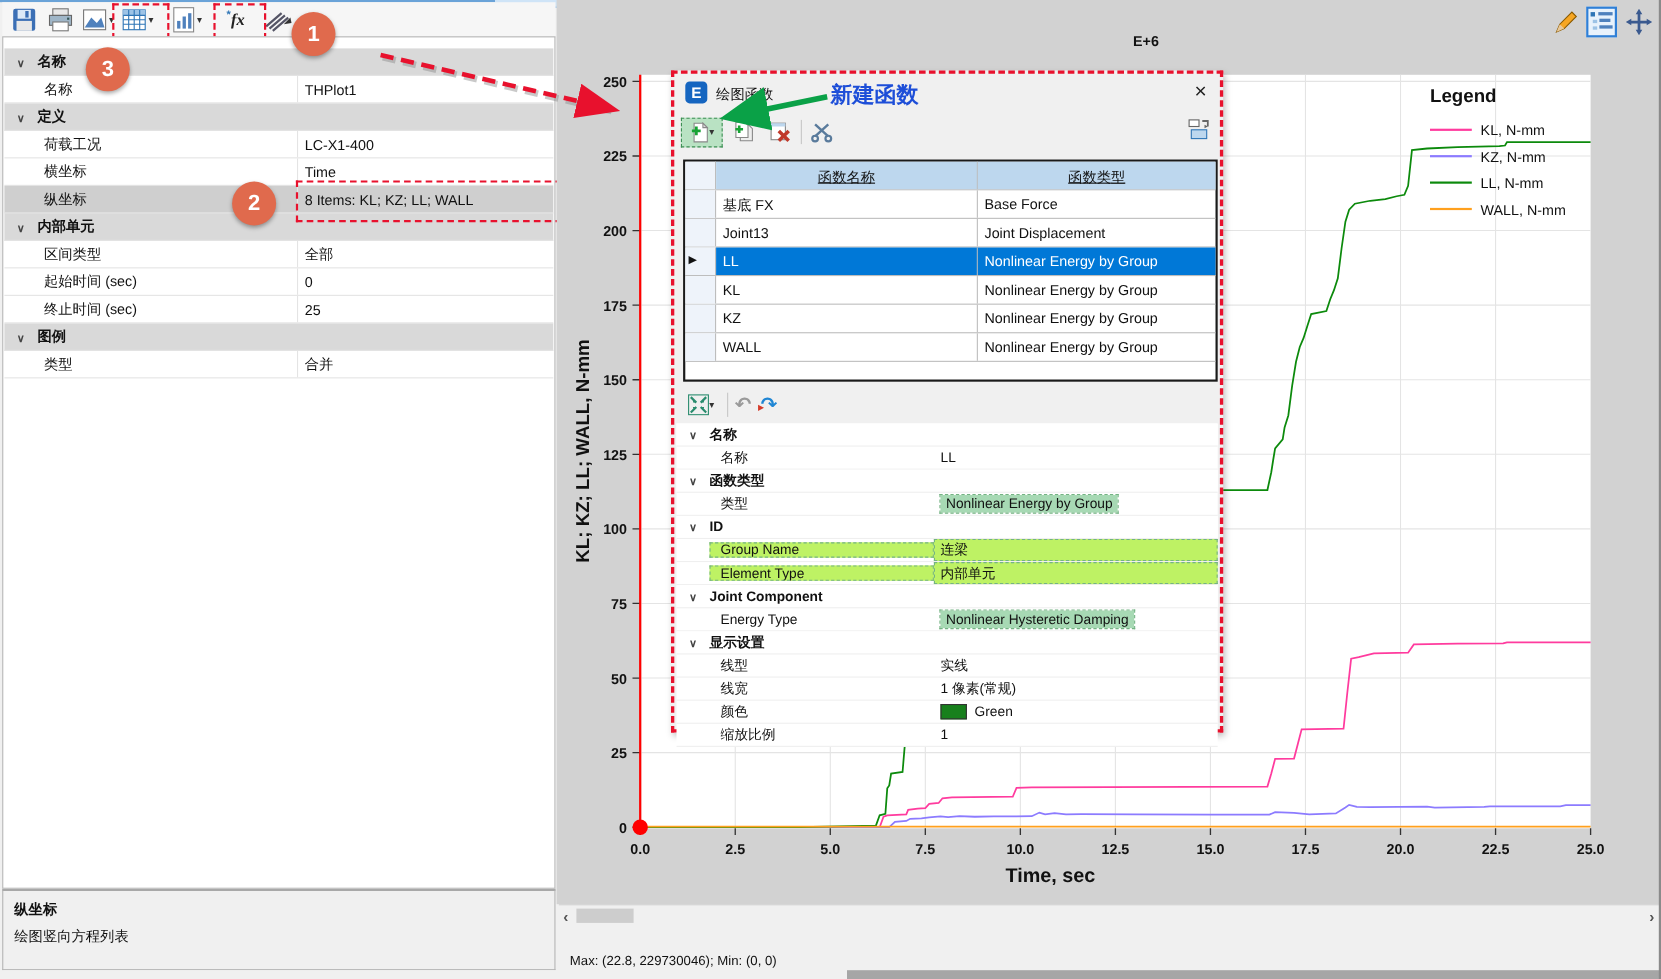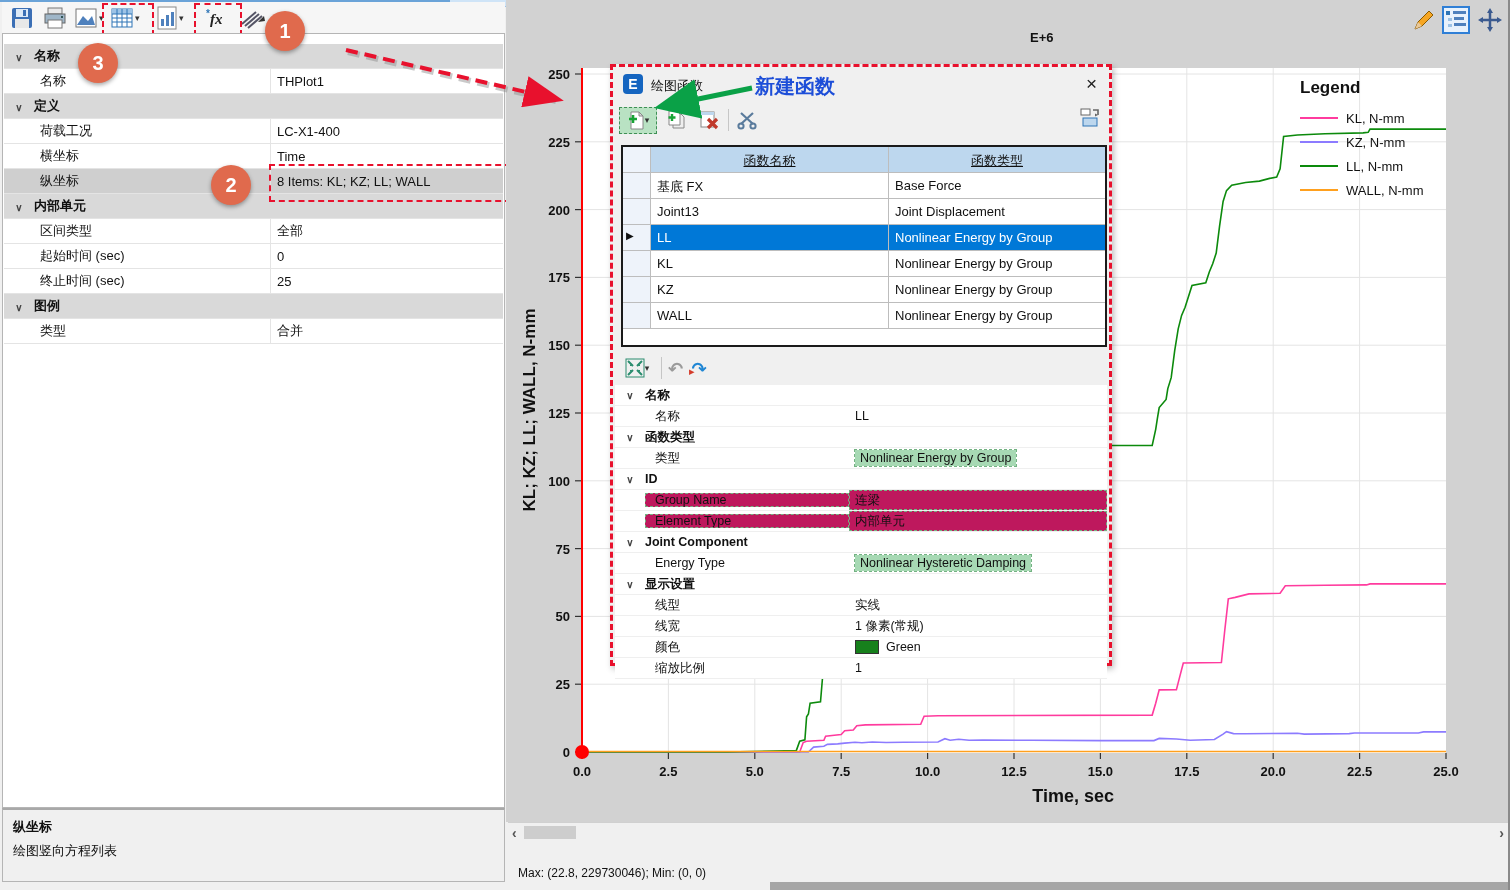"Group Name" .dg-row.rowhl .pg-label,.dg-row.rowhl .pg-value { background: #be185d -> #bef264 }
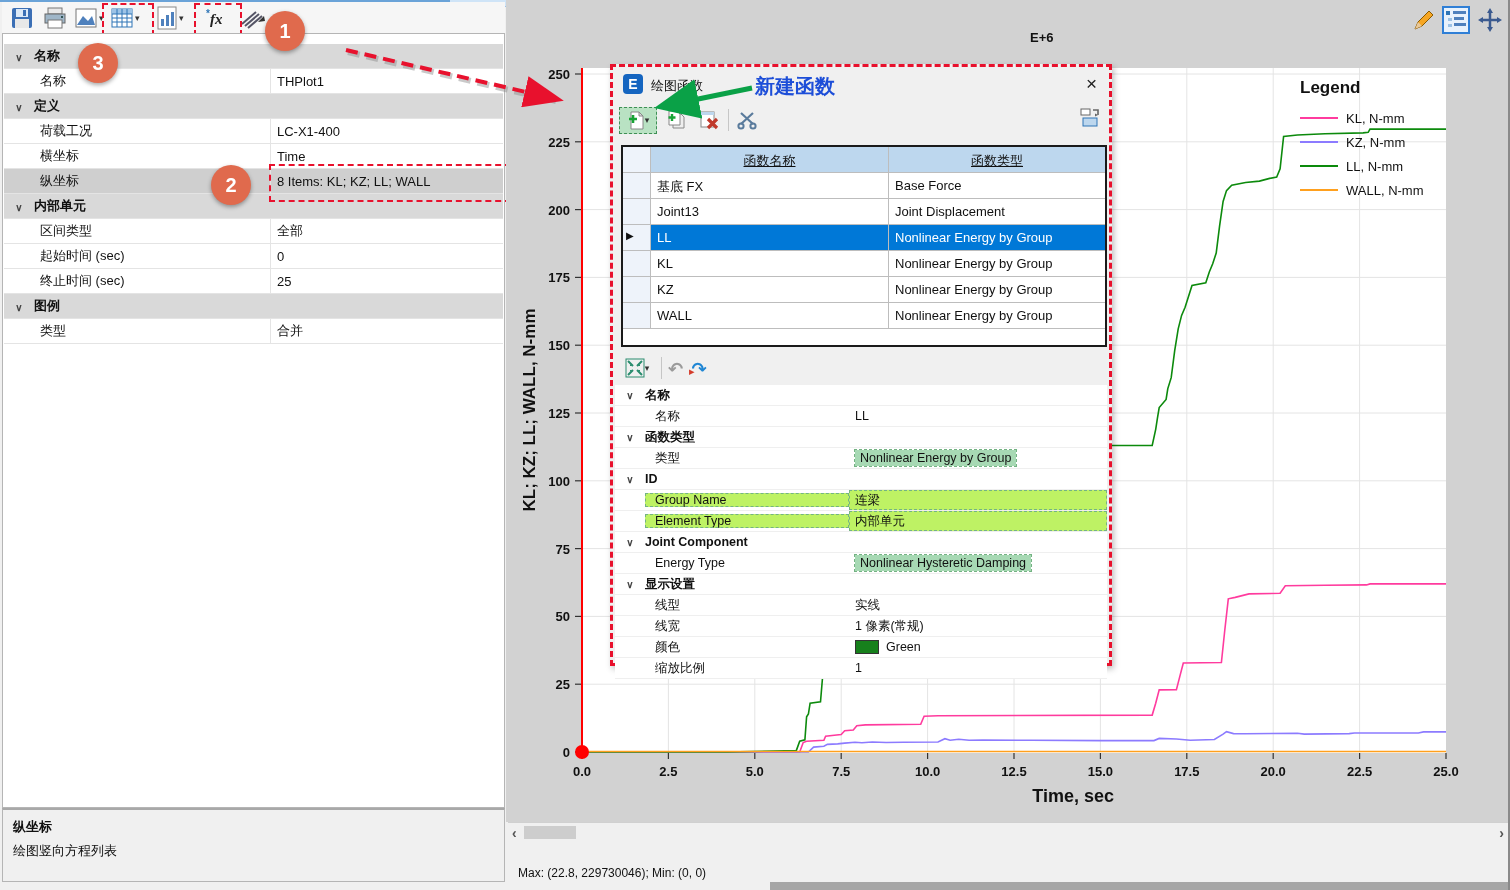"Time, sec" #xtitle { text-align: right -> left }
